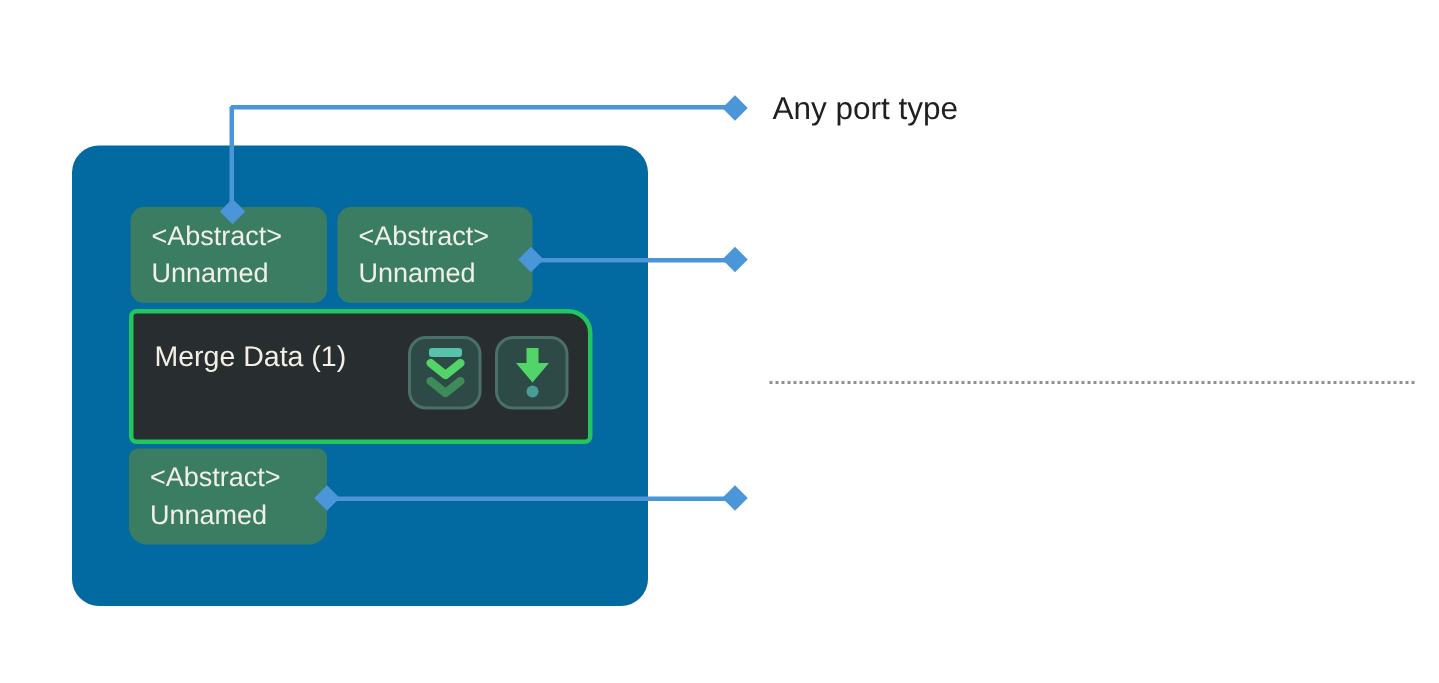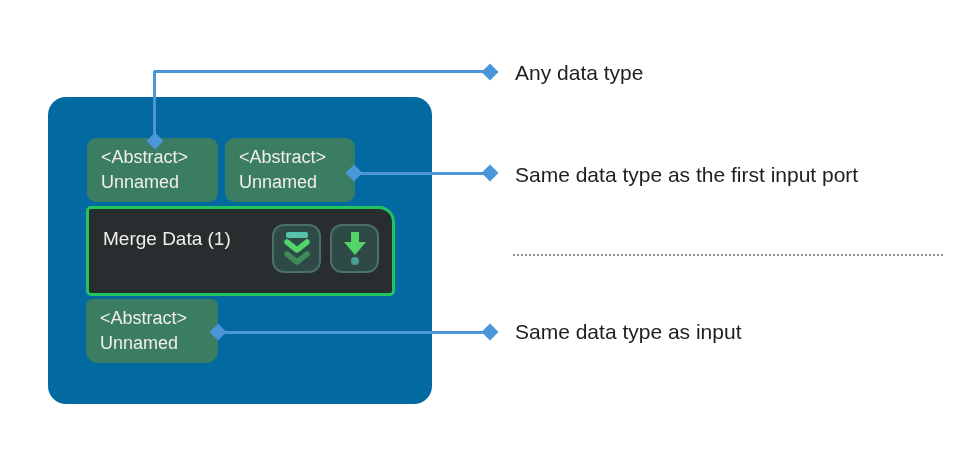"Any data type" div.ann-label { text: data -> port }
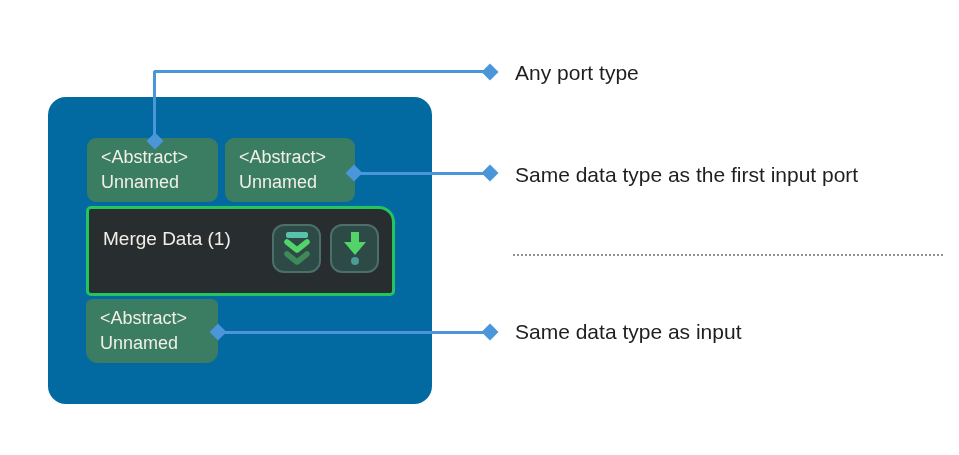"Same data type as the" div.ann-label { html: <div>Same data type as the first input port</div> -> none }
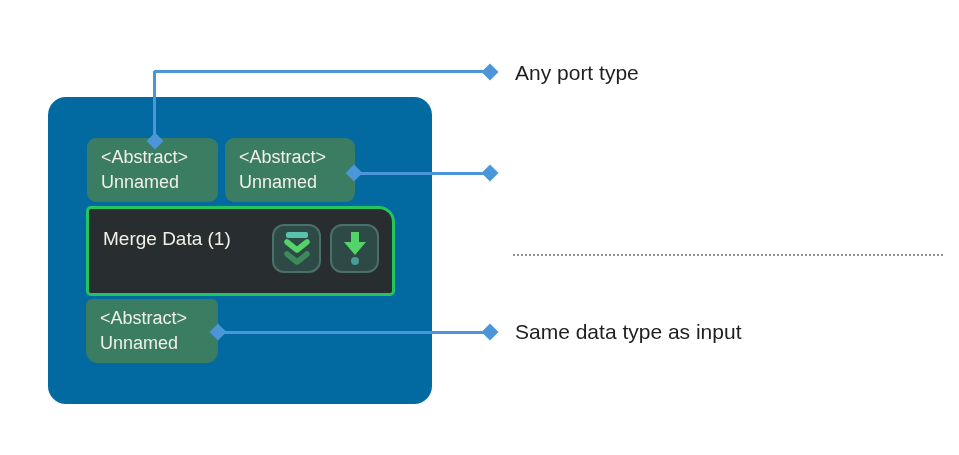"Same data type as input" div.ann-label { html: <div>Same data type as input</div> -> none }
